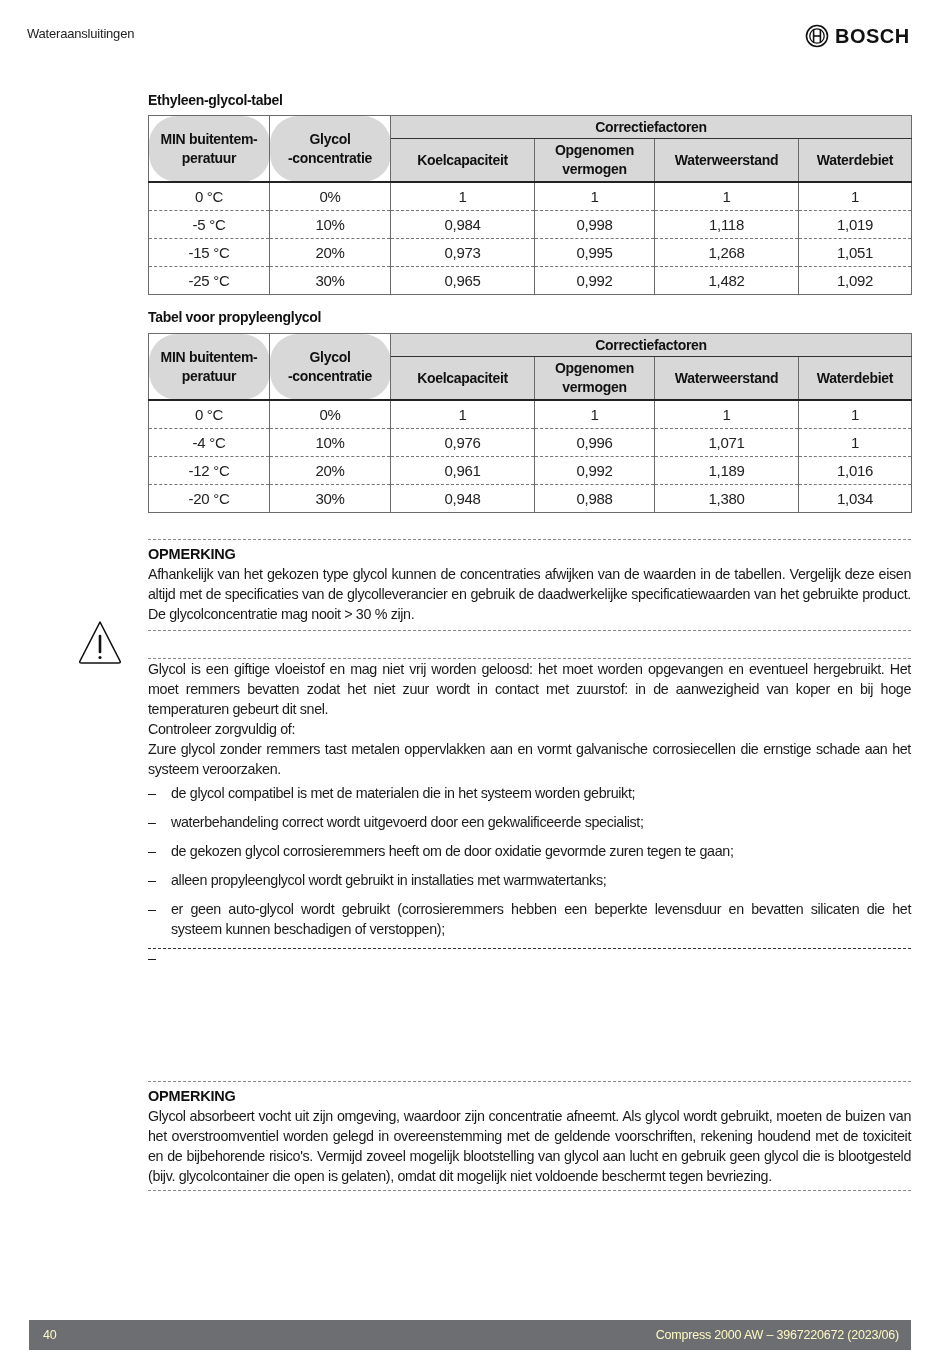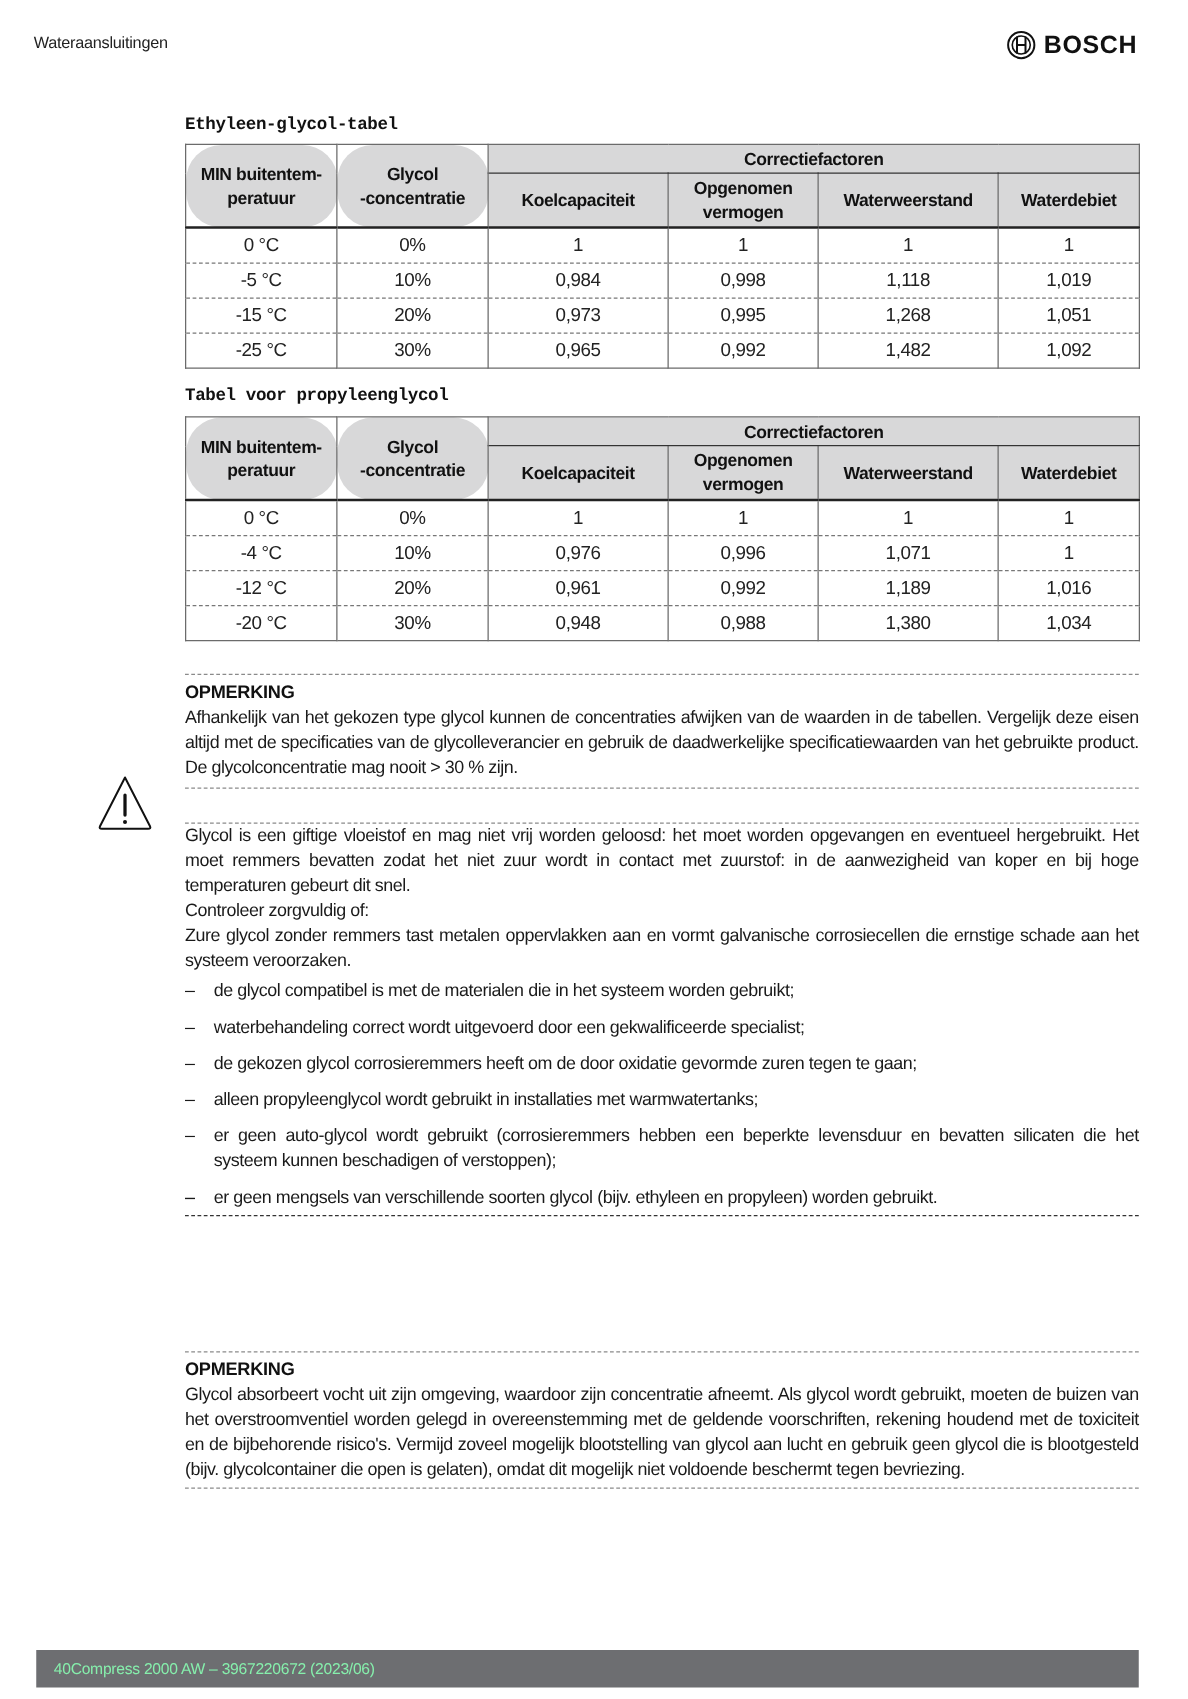"Ethyleen-glycol-tabel" .table-title { font-family: Liberation Mono, monospace -> none }
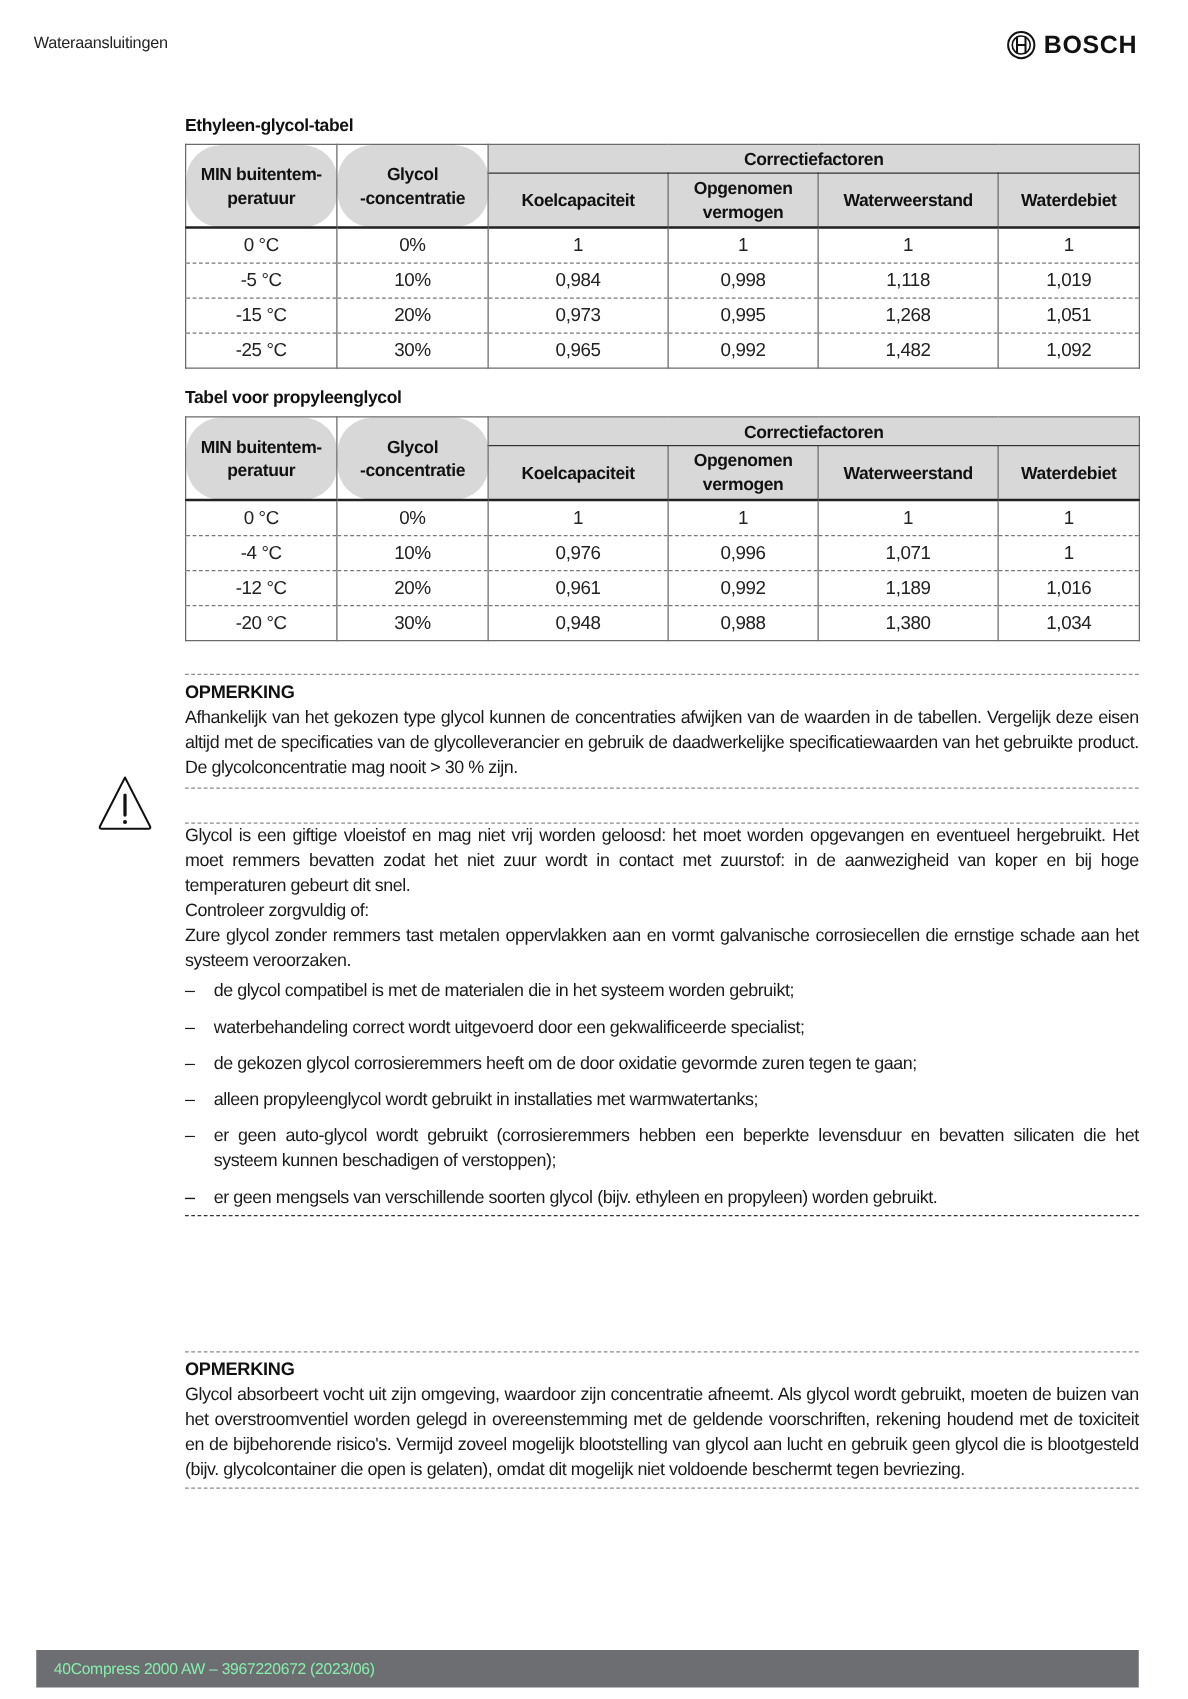"er geen mengsels van verschillende" span { html: <span>er geen mengsels van verschillende soorten glycol (bijv. ethyleen en propyleen) worden gebruikt.</span> -> none }
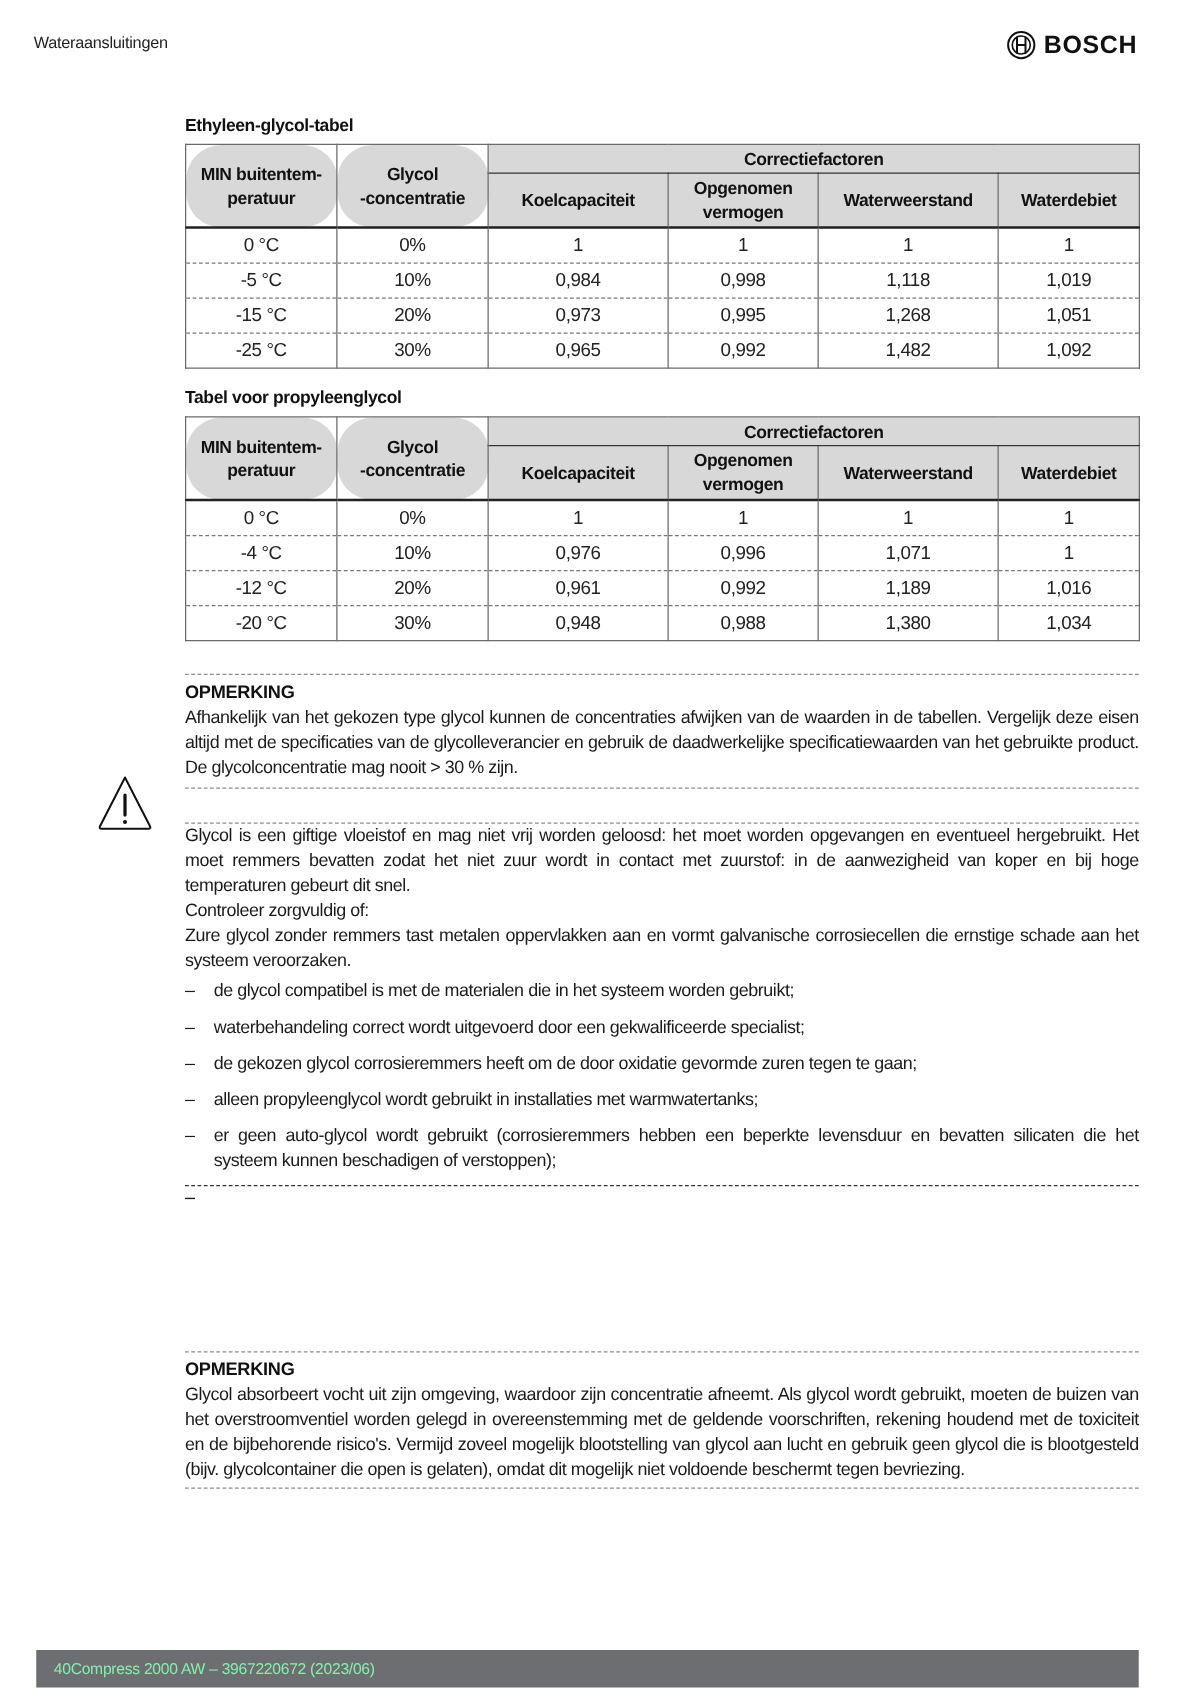"40" .footer { color: #86efac -> #fef9c3; justify-content: none -> space-between }
